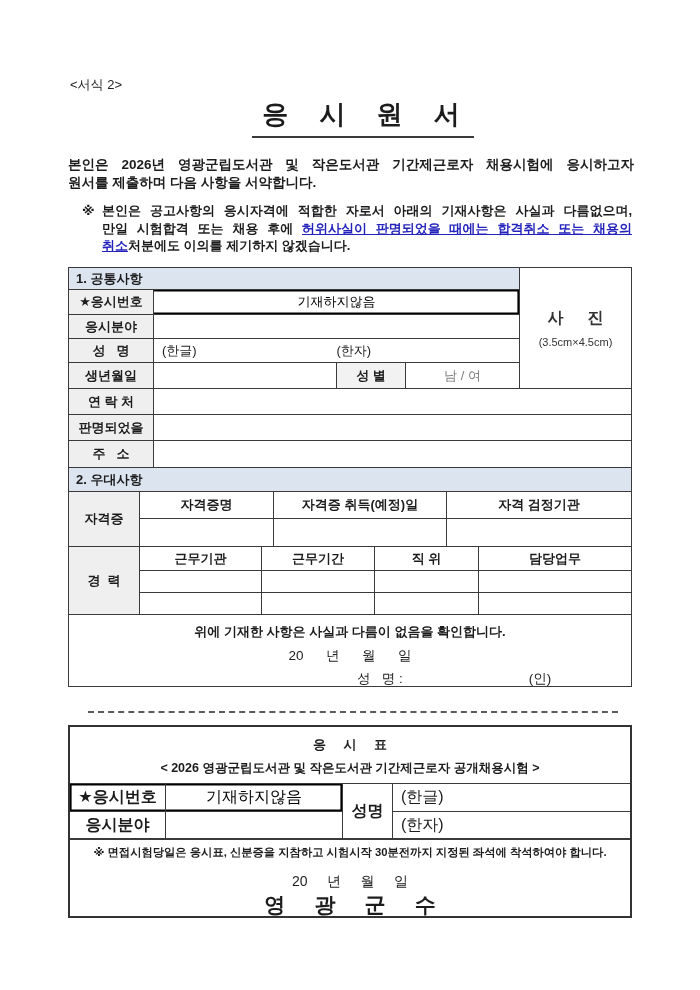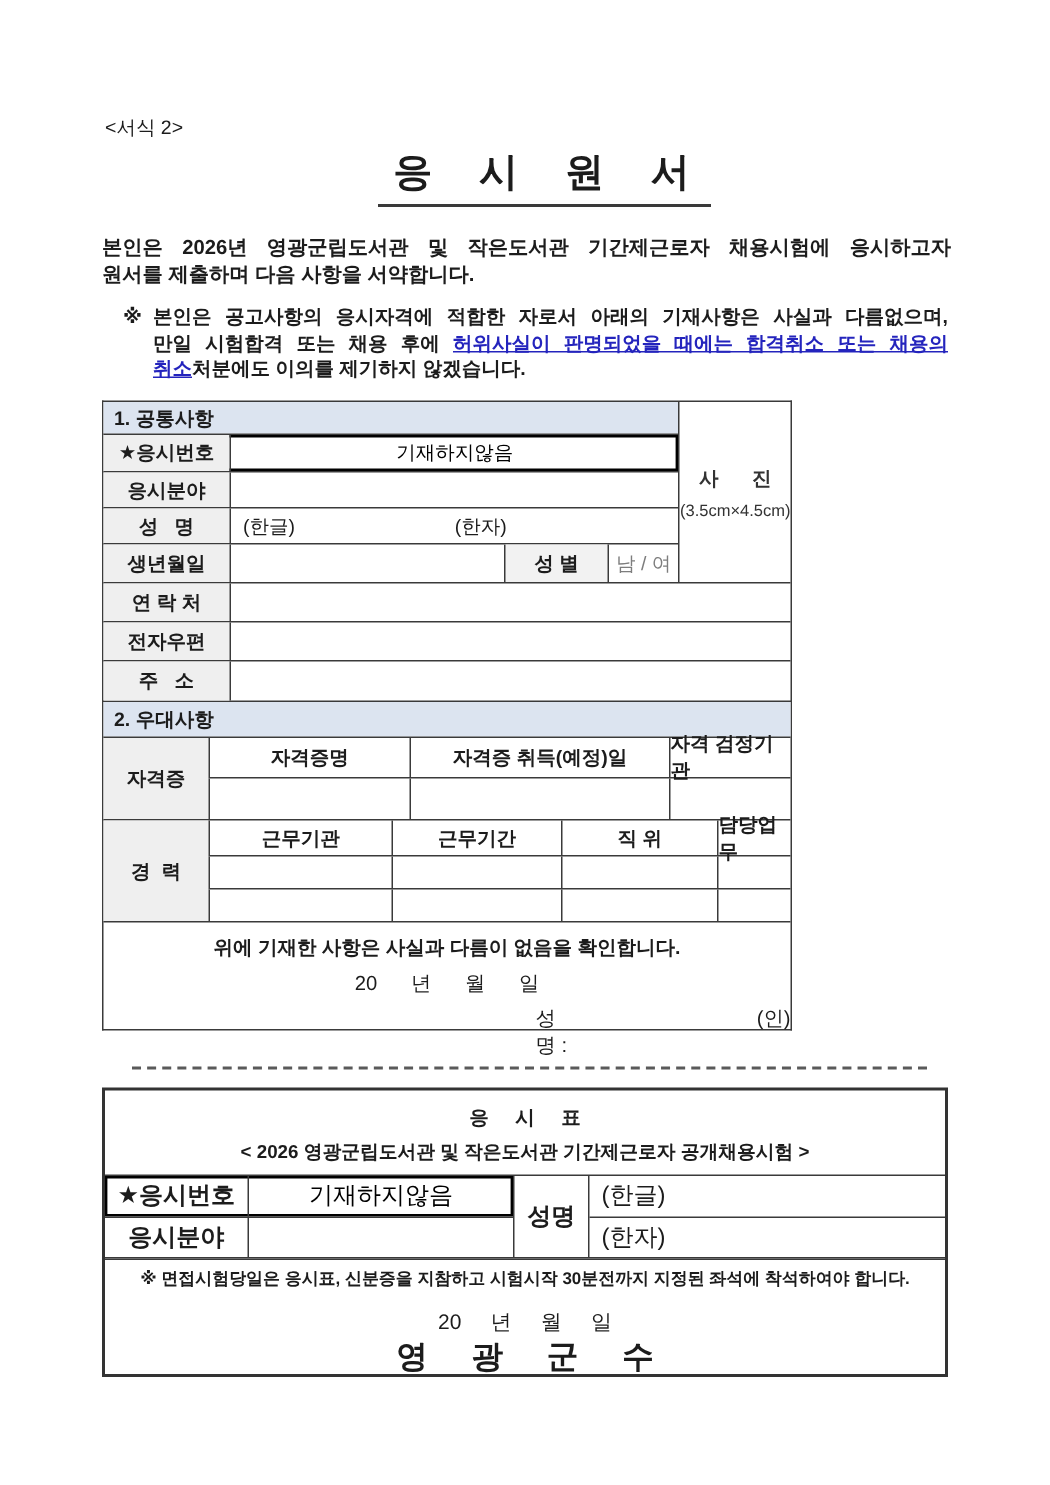"1. 공통사항" .tables { width: 460px -> 564px }
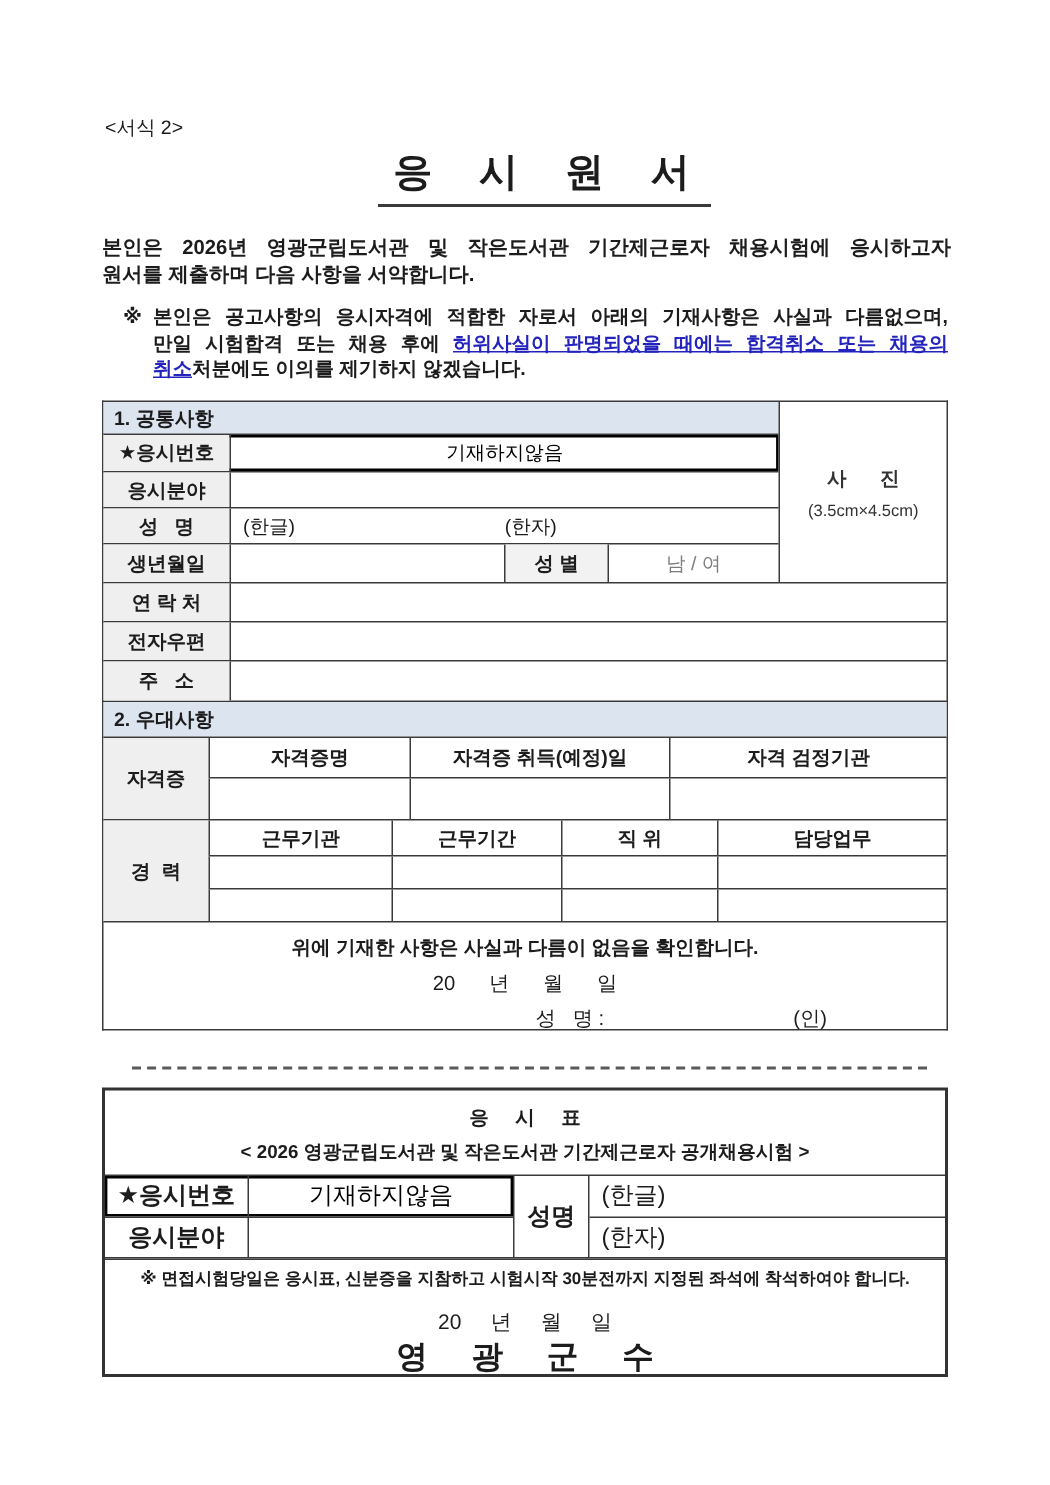"사 진" .photo-name { font-size: 13px -> 16px }
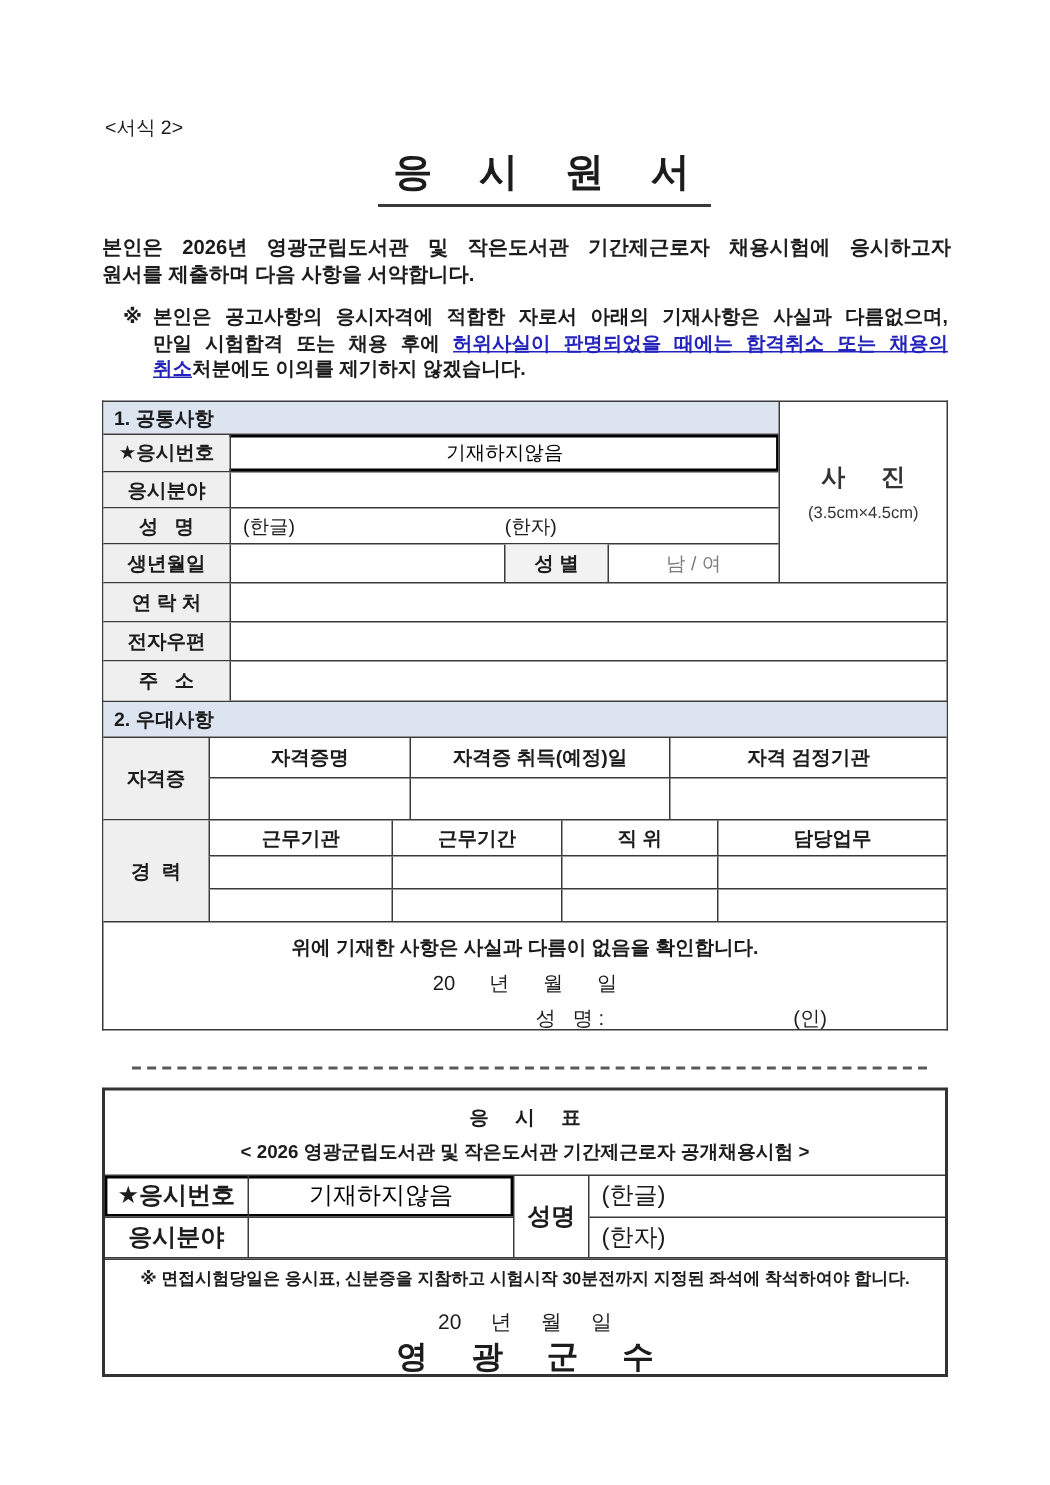"전자우편" div.cell { text: 전자우편 -> 판명되었을 }
